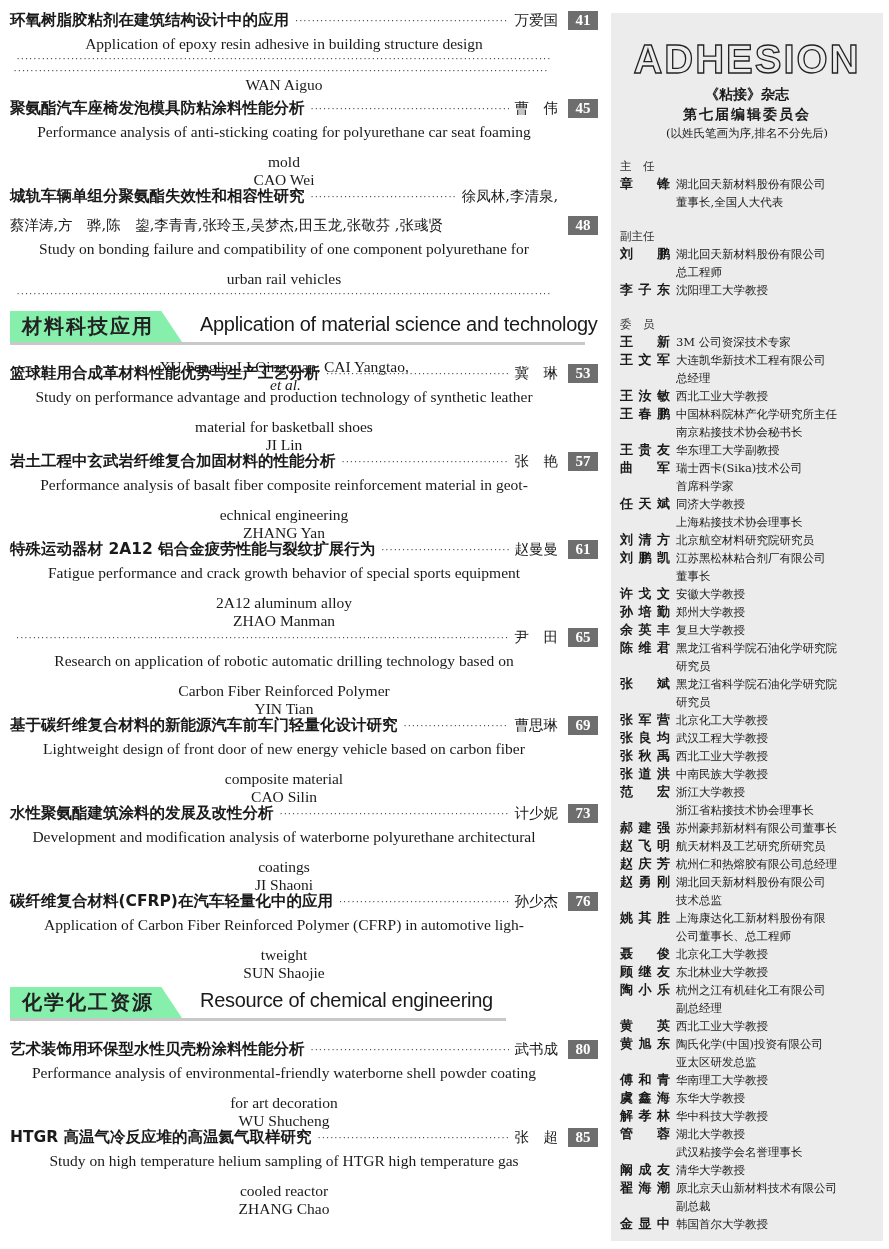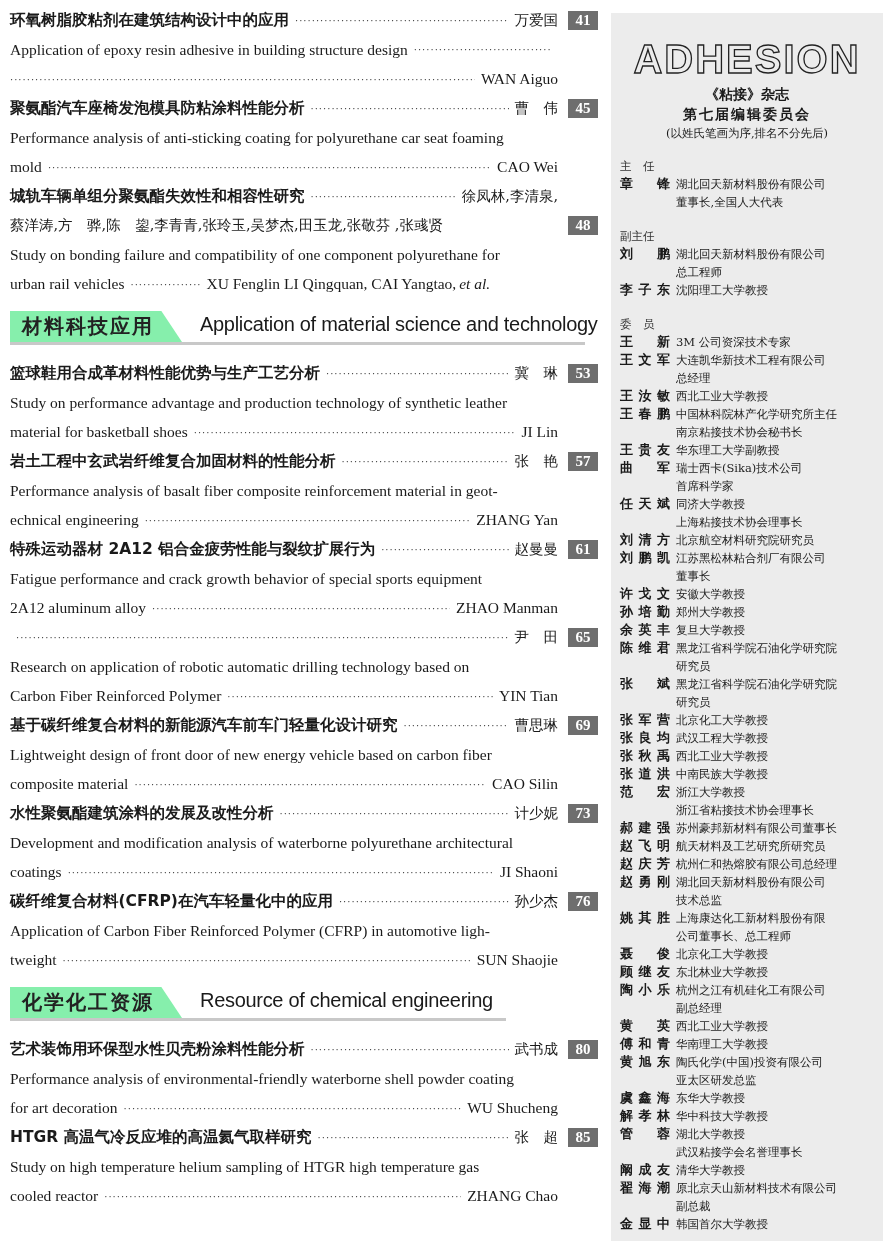"Application of epoxy resin adhesive" .entry-en { flex-direction: none -> column }
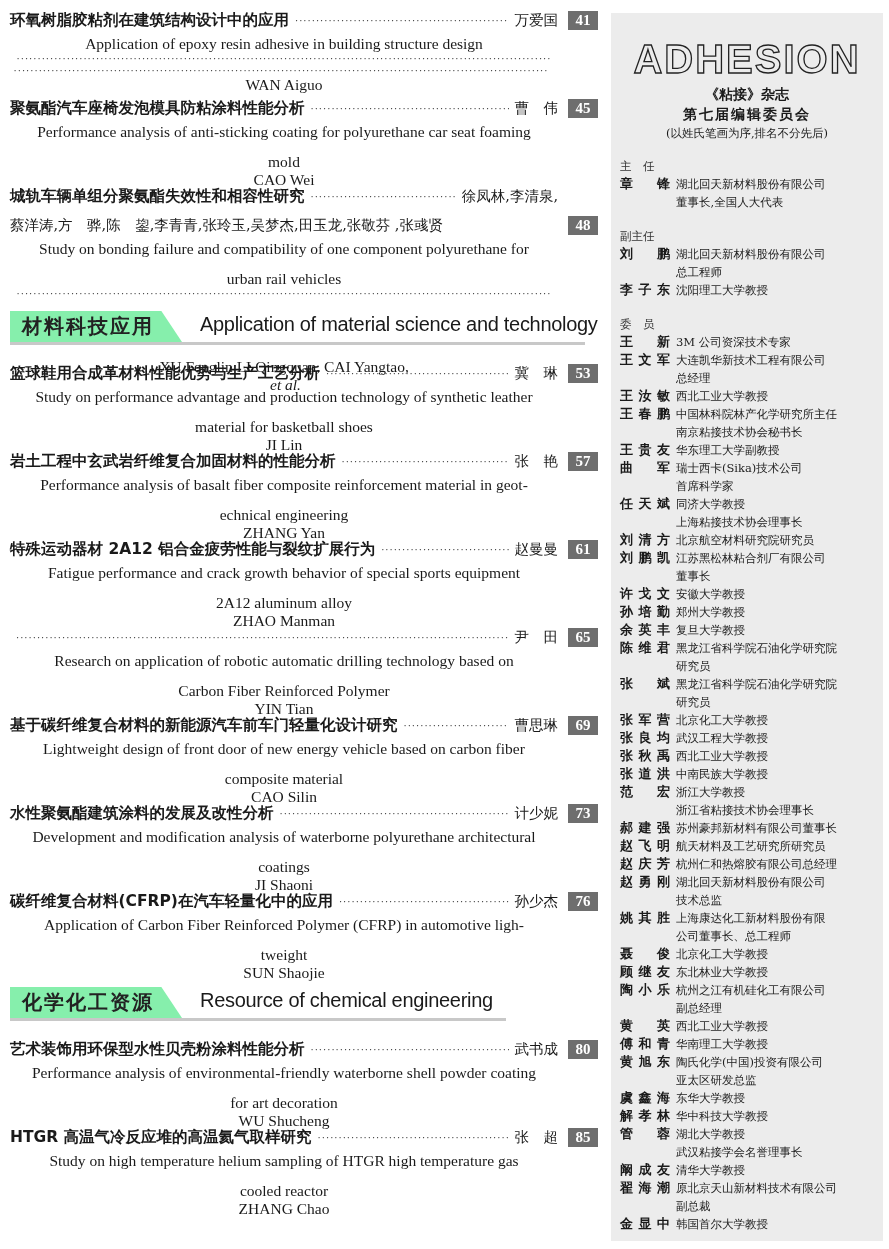"傅和青" div.mem { order: before "黄旭东" -> after "黄旭东" }
